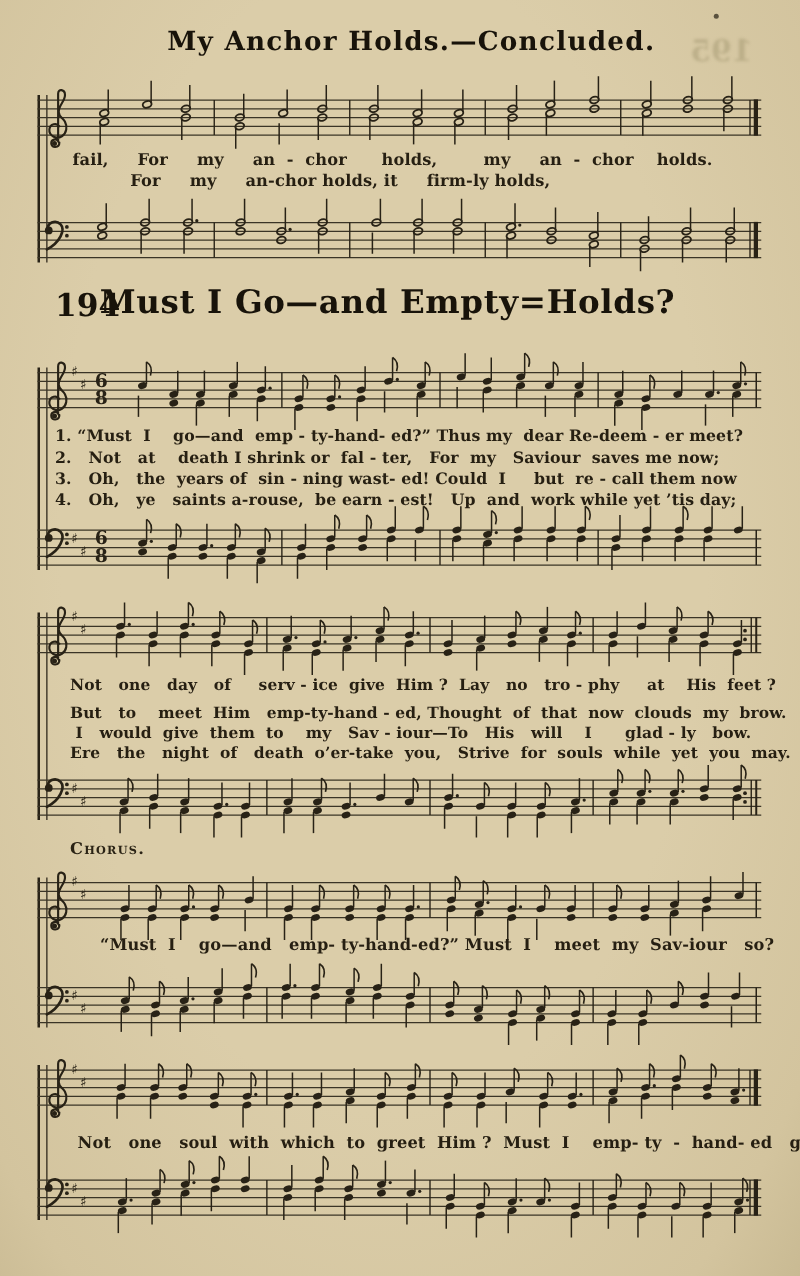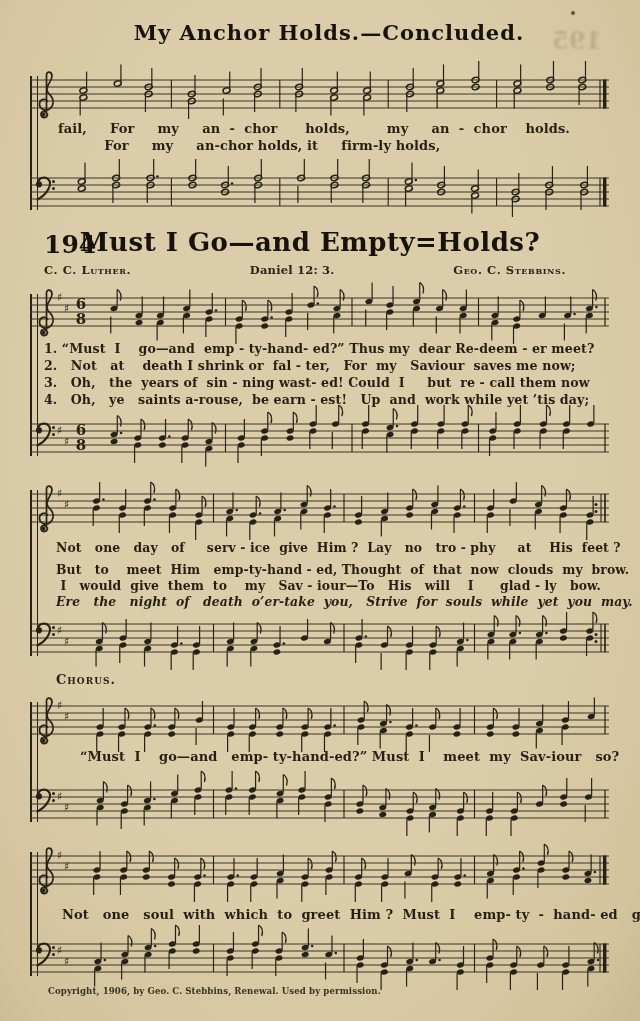"C. C. Luther." div.abs { html: <div> <span>C. C. Luther.</span> <span>Daniel 12: 3.</span> <span>Geo. C. Stebbins.</span> </div> -> none }
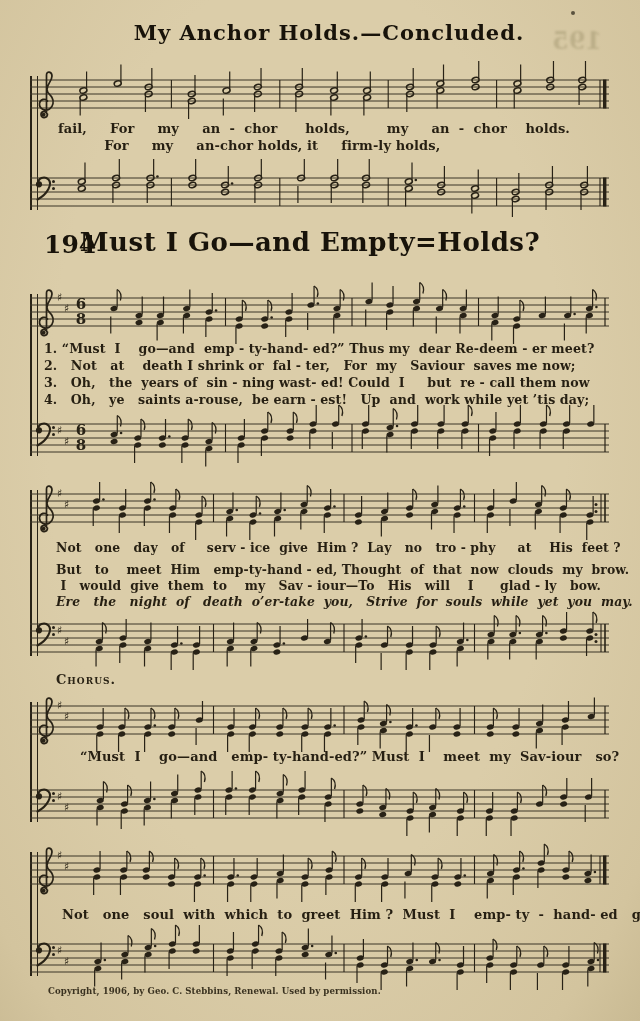"Ere the night of death" div.abs { font-style: italic -> none }
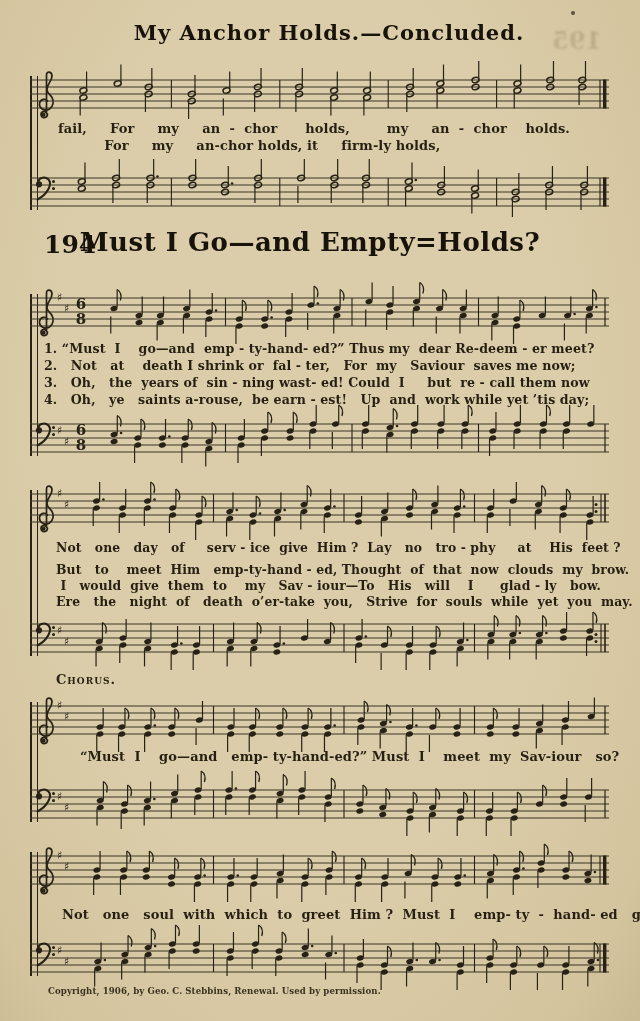"Copyright, 1906, by Geo. C." div.abs { html: <div>Copyright, 1906, by Geo. C. Stebbins, Renewal. Used by permission.</div> -> none }
